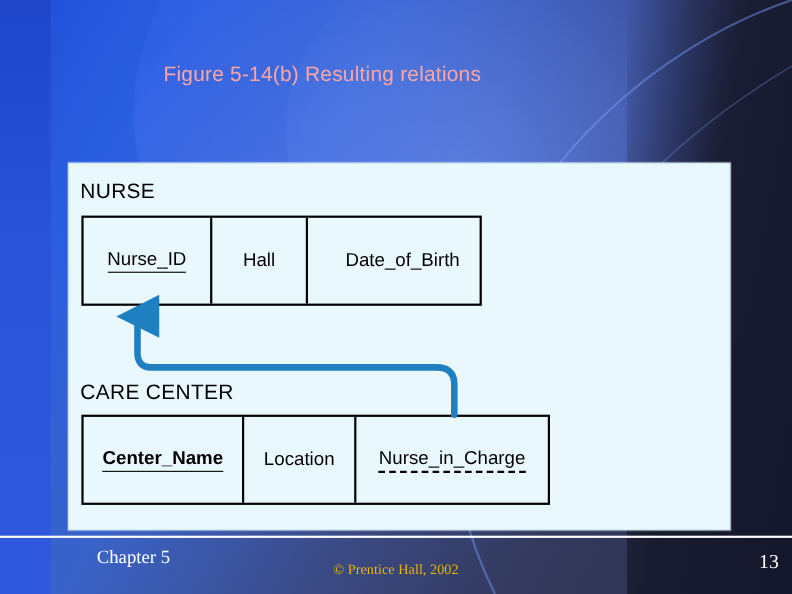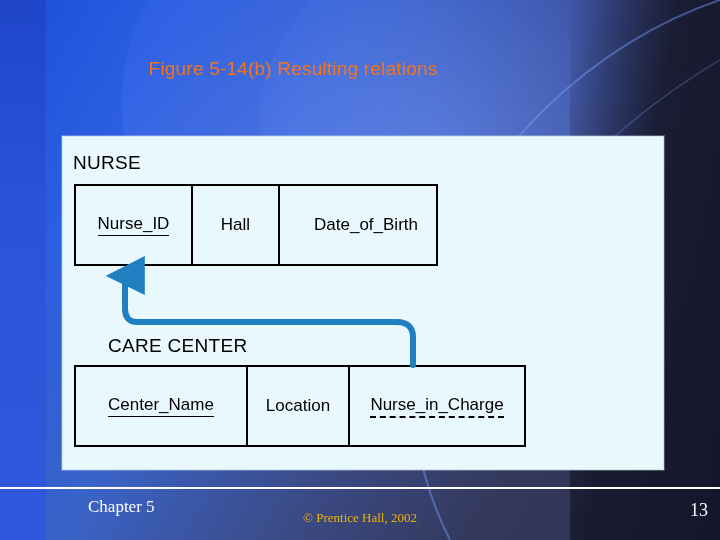"Figure 5-14(b) Resulting relations" .title { color: #f97316 -> #fca5a5 }
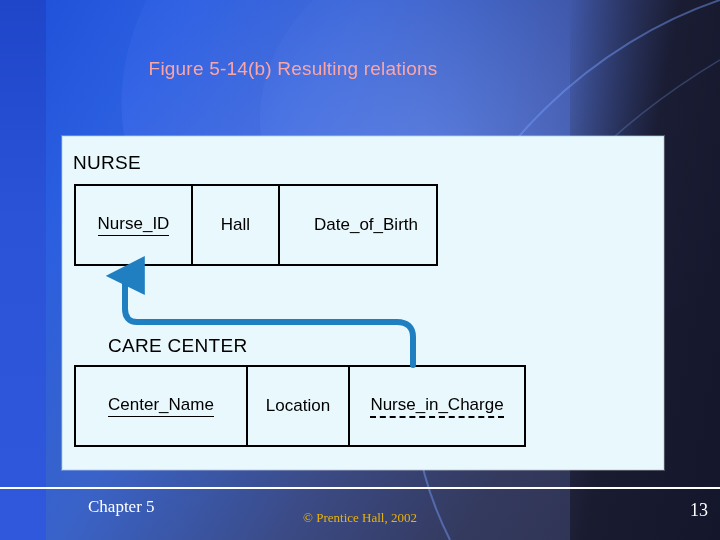"NURSE" .panel { top: 136px -> 148px }
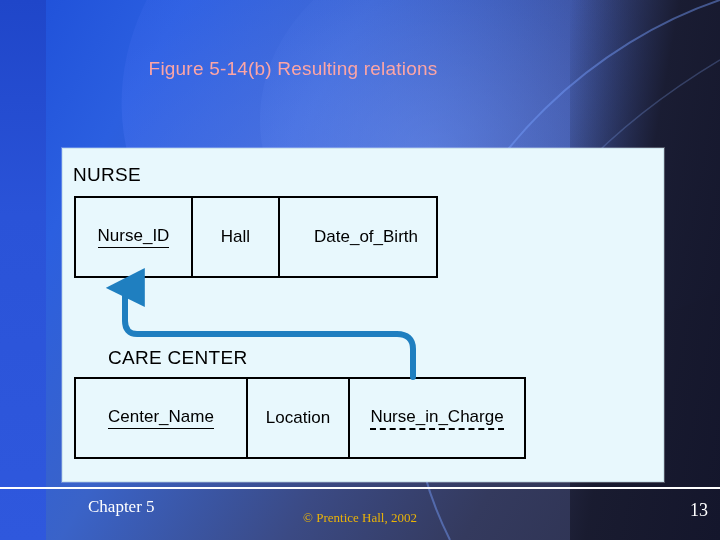"CARE CENTER" .care-label { margin-left: 35px -> none }
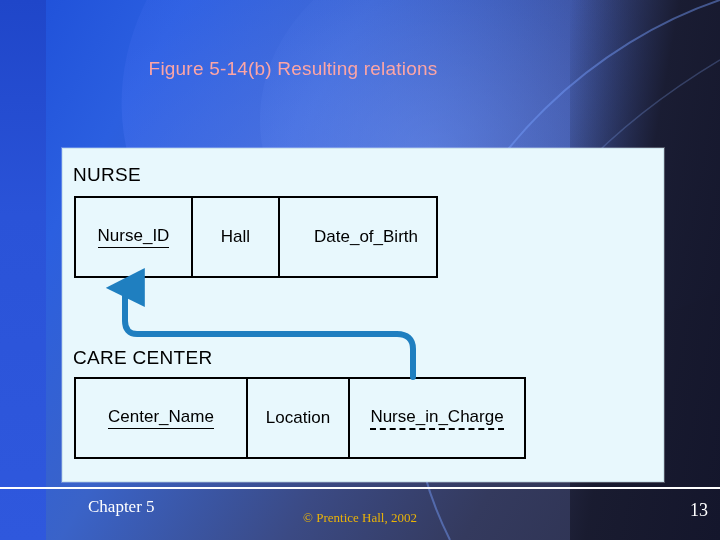"Center_Name" #care-row .c0 { font-weight: none -> bold; width: 172px -> 146px }
